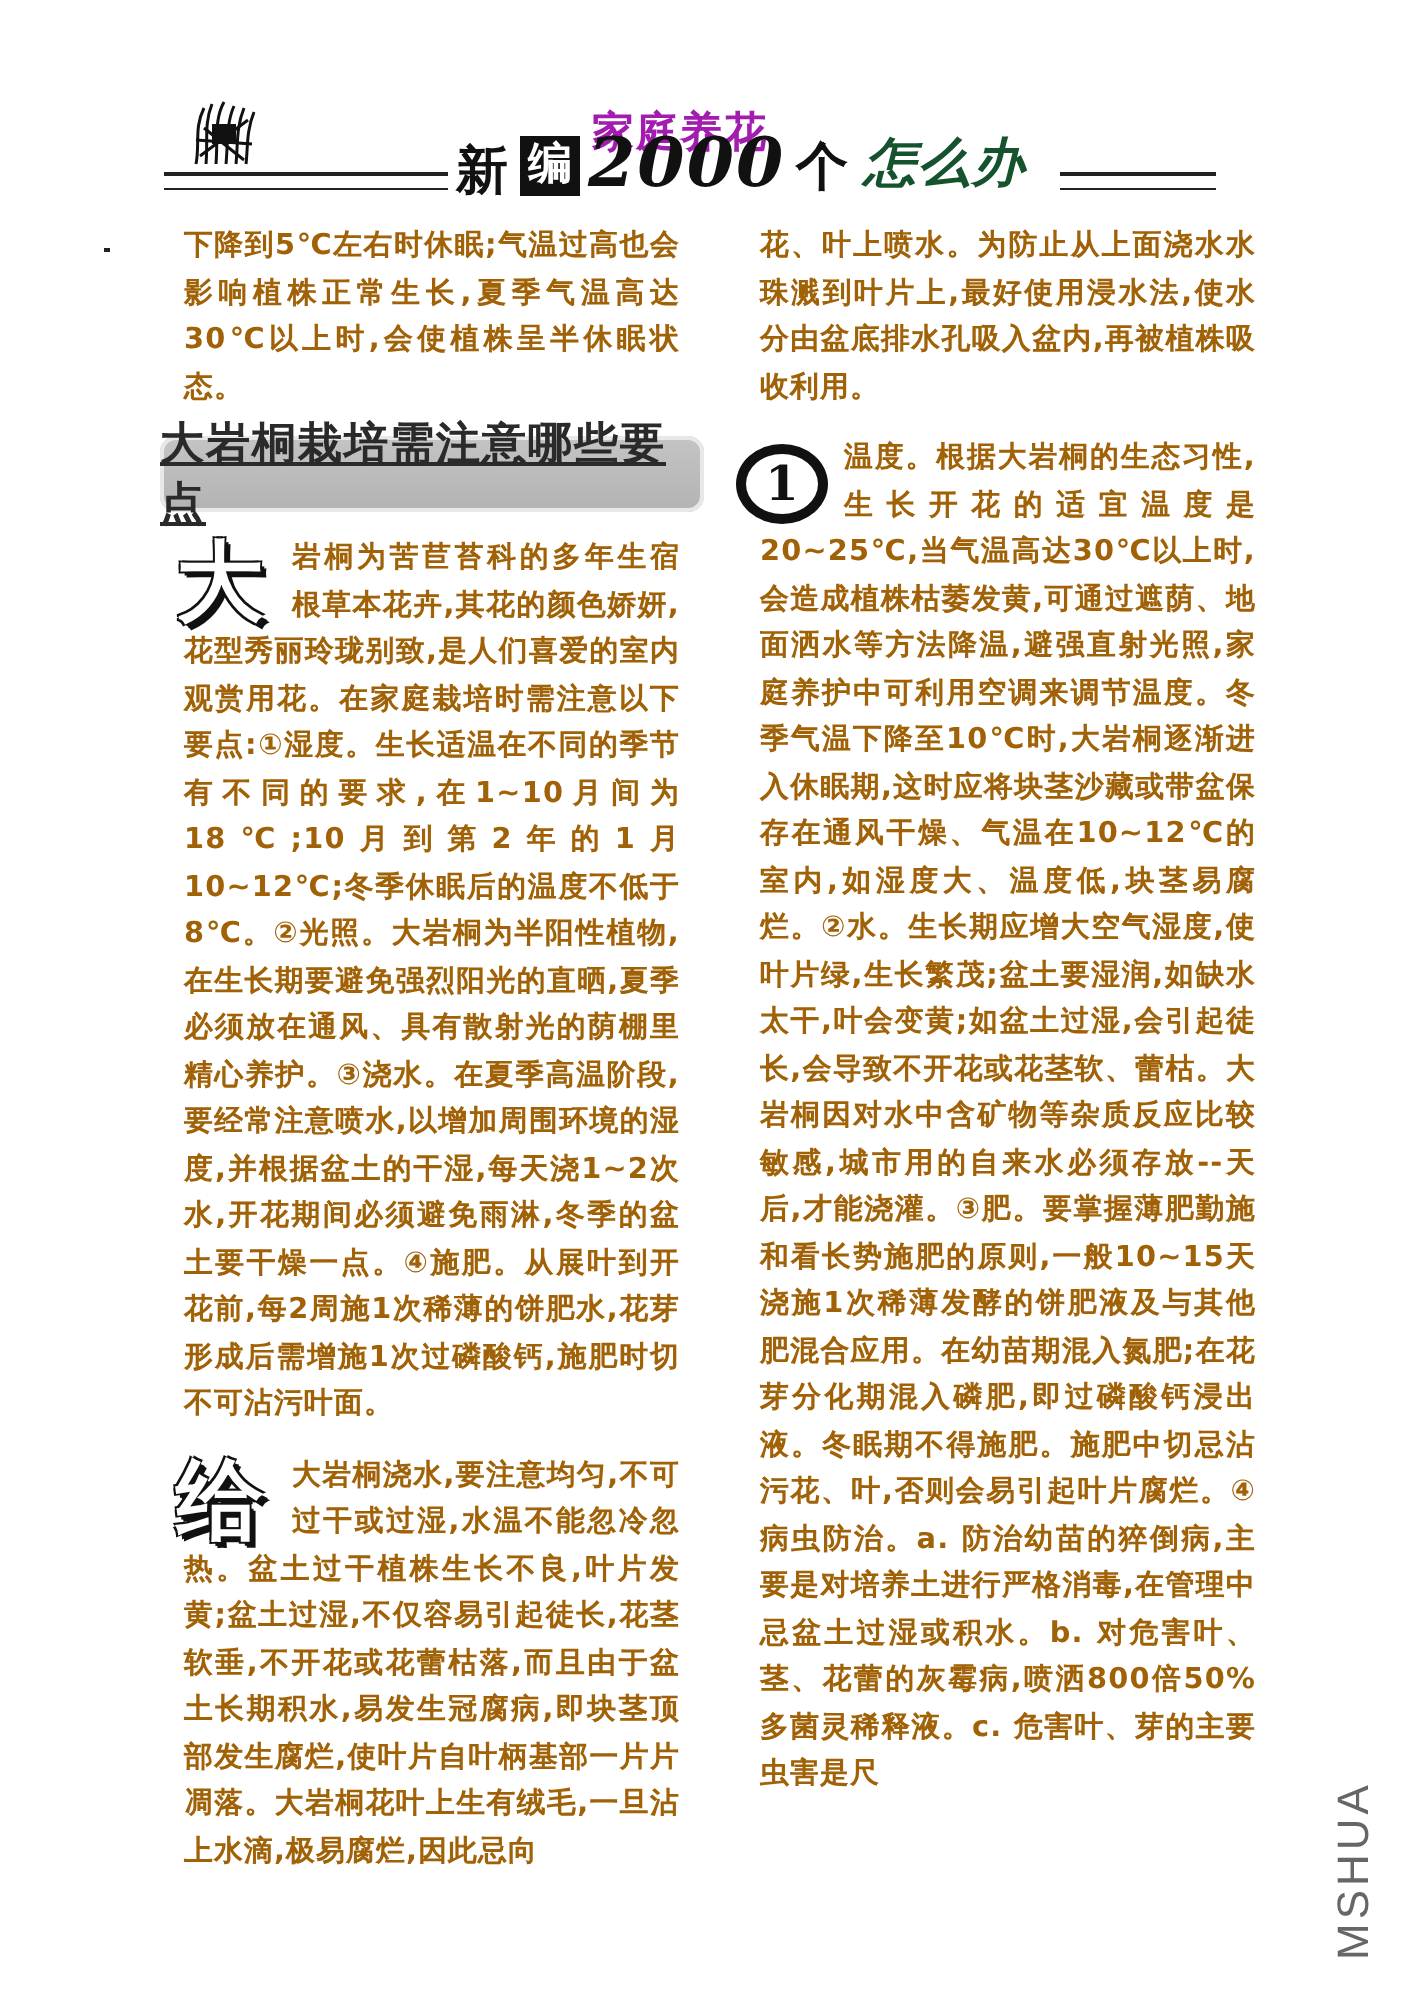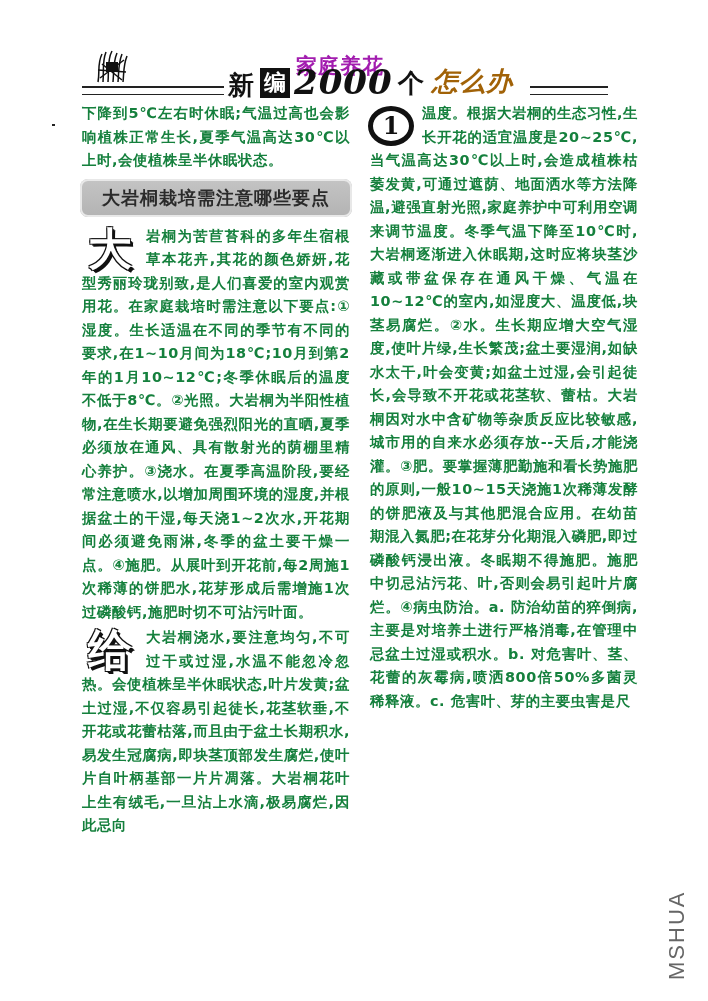"怎么办" .title-how { color: #a16207 -> #14532d }
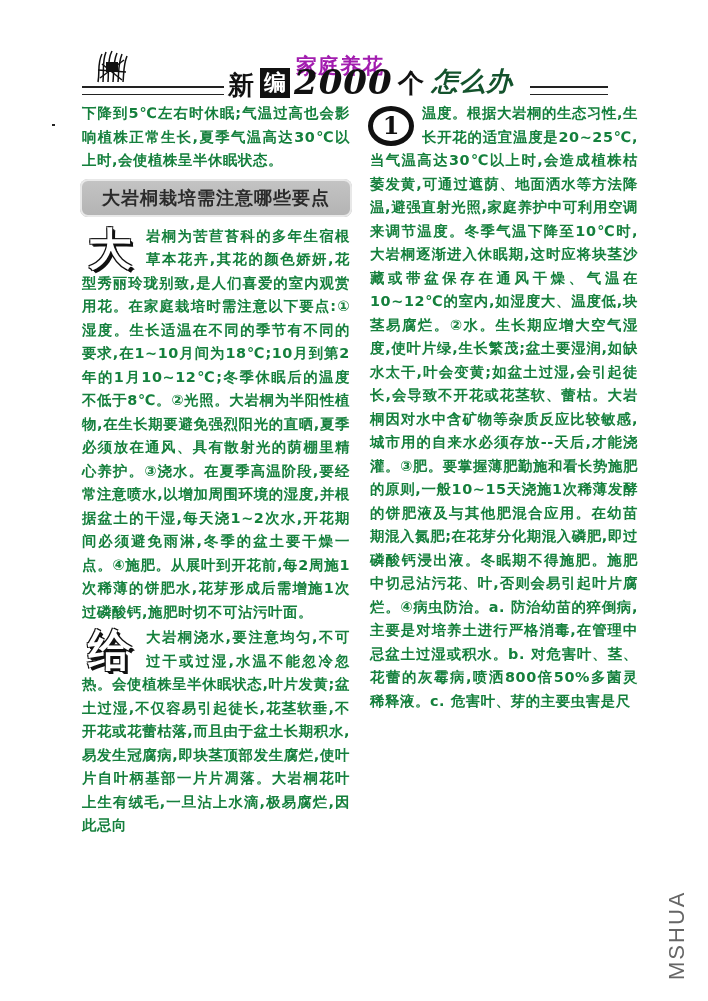"下降到5℃左右时休眠;气温过高也会影响植株正常生长,夏季气温高达30℃以上时,会" .p { color: #15803d -> #a16207; margin: 2px -> 12px }
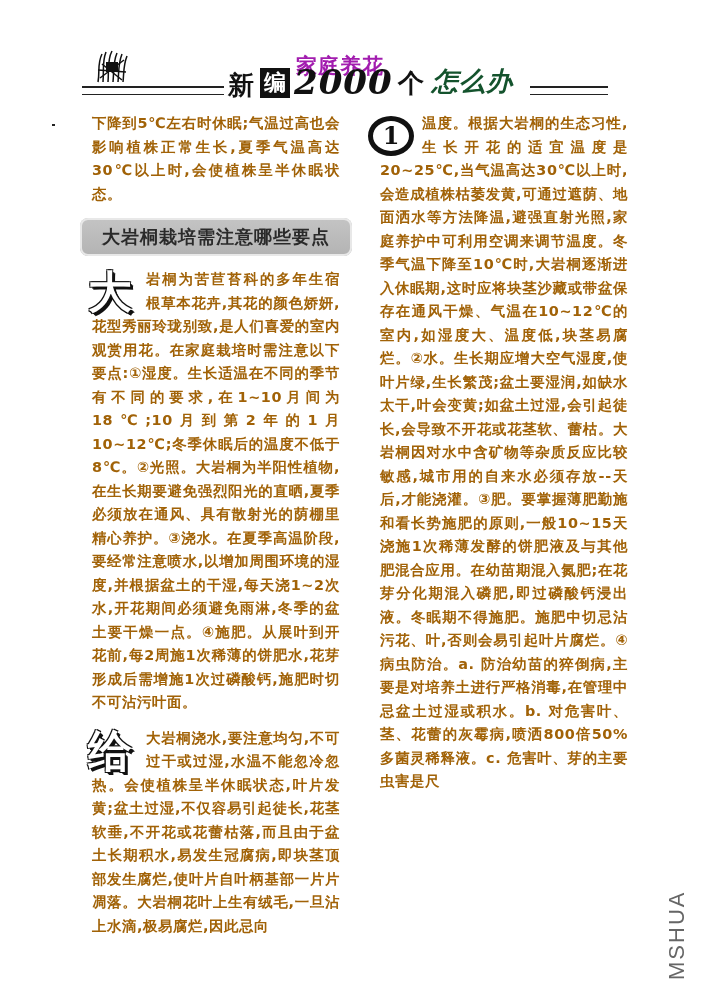"花、叶上喷水。为防止从上面浇水水珠溅到叶片上,最好使用浸水法,使水分由盆底排水孔" p.p { html: none -> <p>花、叶上喷水。为防止从上面浇水水珠溅到叶片上,最好使用浸水法,使水分由盆底排水孔吸入盆内,再被植株吸收利用。</p> }
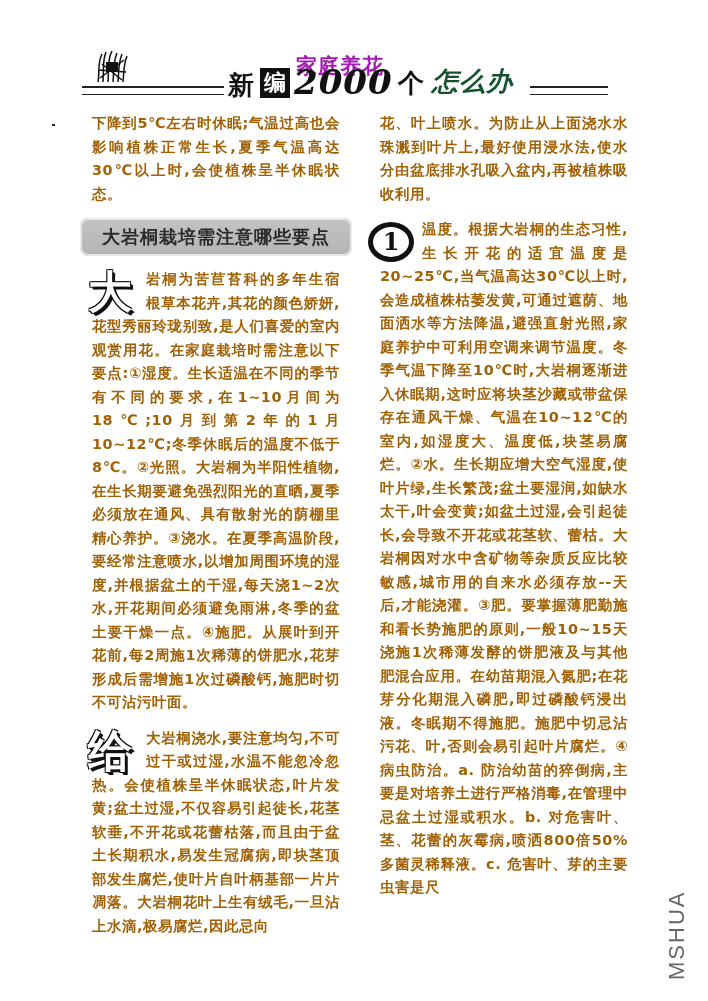"大岩桐栽培需注意哪些要点" .heading { font-size: 18px -> 22px; text-decoration: none -> underline }
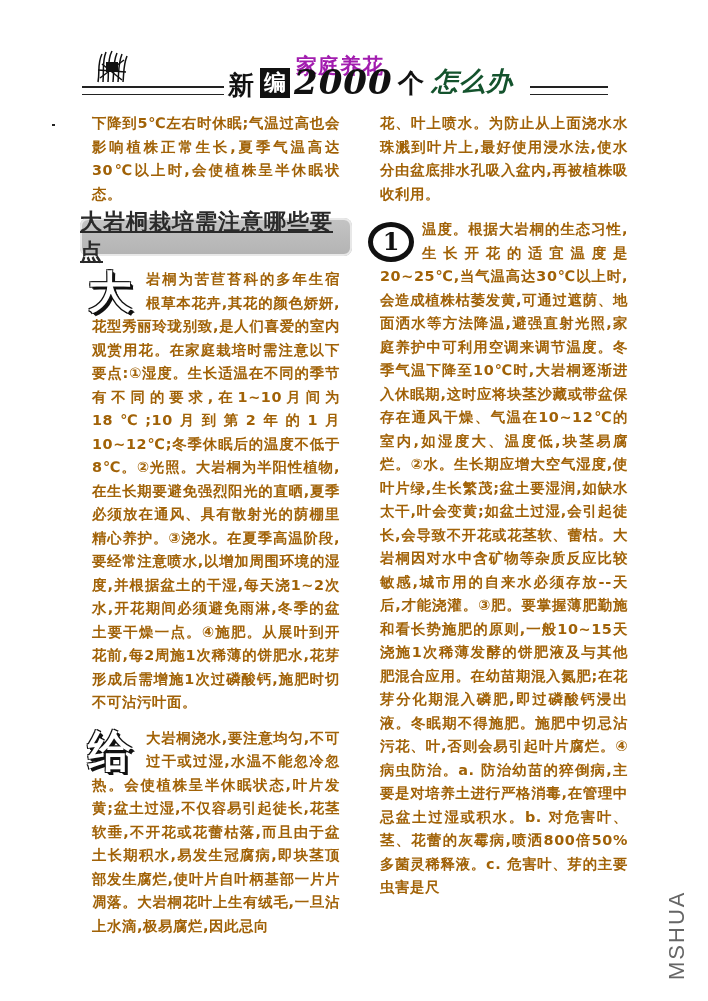"大岩桐浇水,要注意均匀,不可过干或过湿,水温不能忽冷忽热。会使植株呈半休眠状态," p.p { text: 会使植株呈半休眠状态 -> 盆土过干植株生长不良 }
